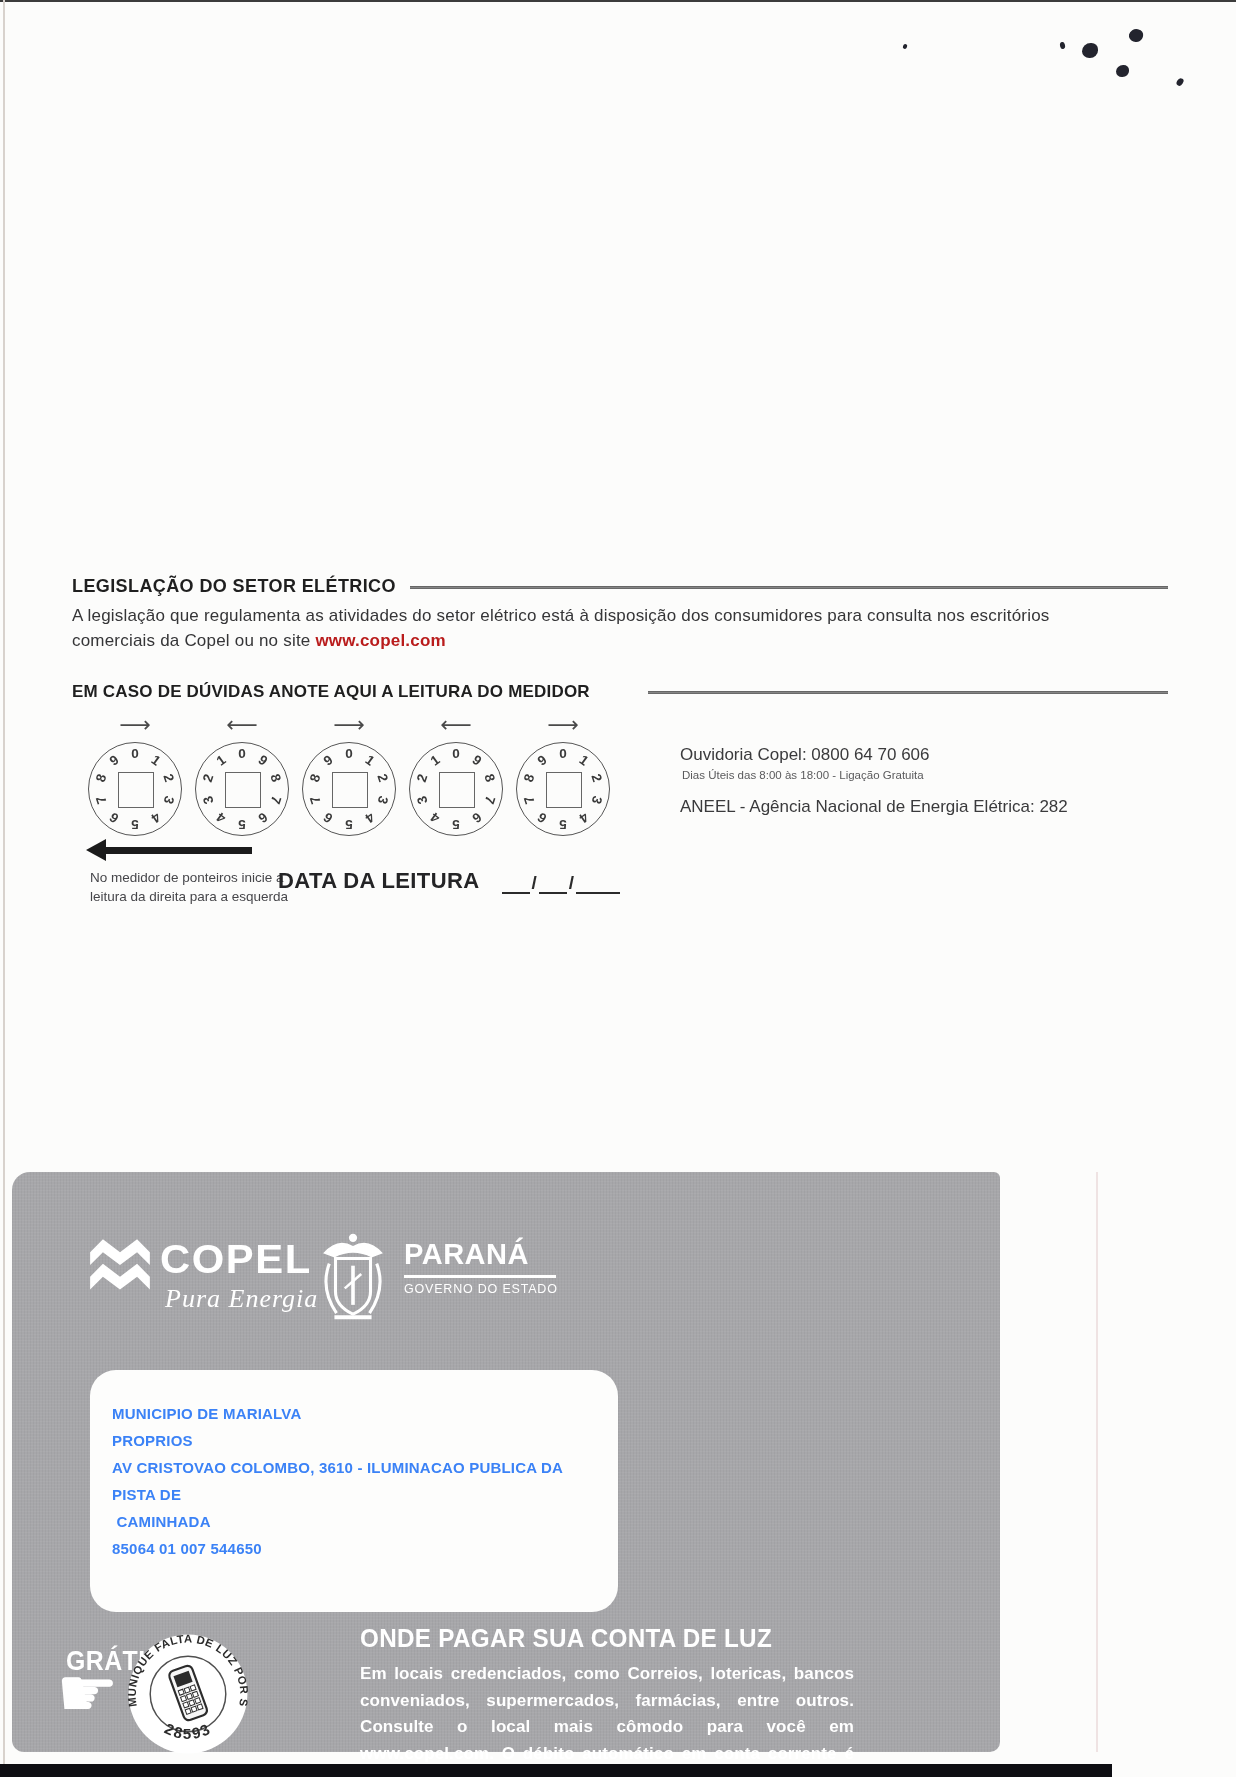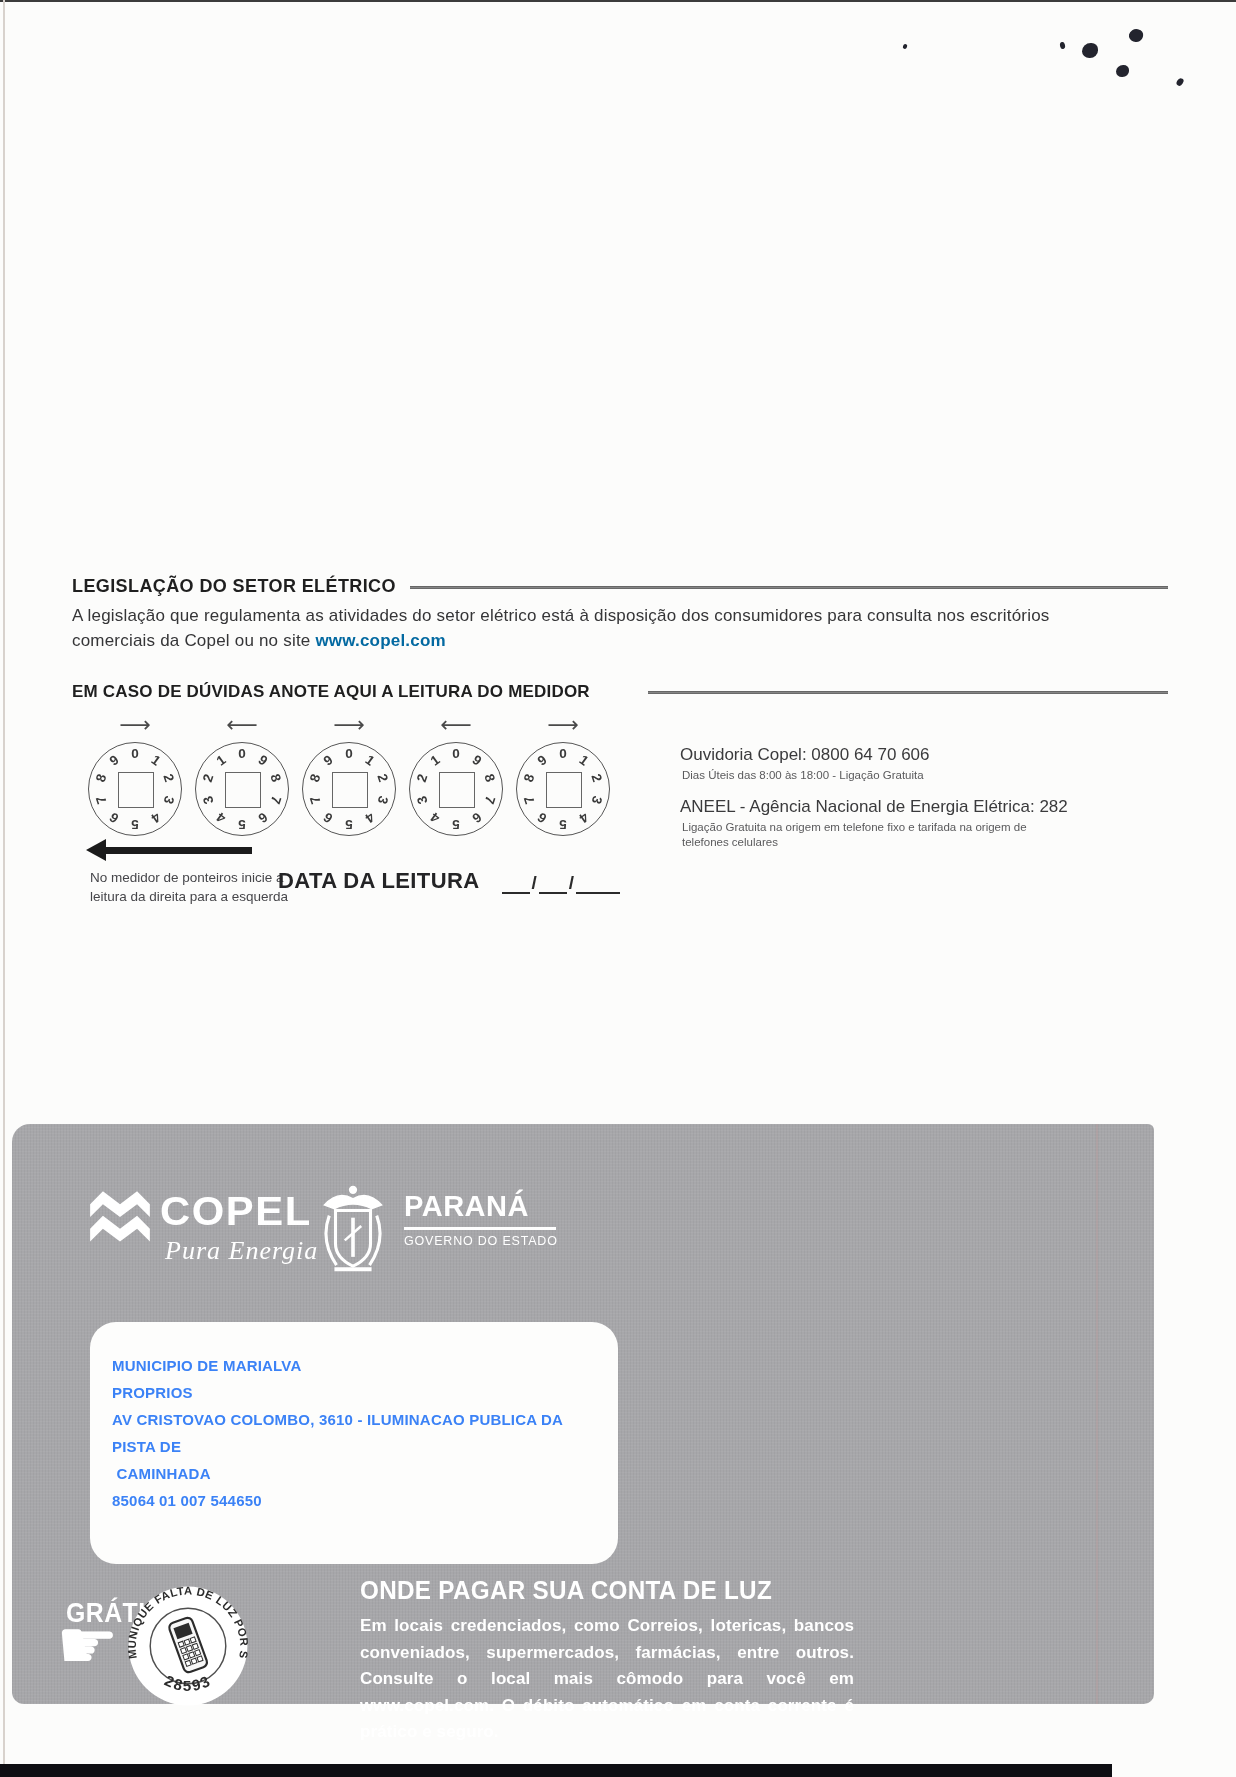"www.copel.com" #leg-body b { color: #0369a1 -> #b91c1c }
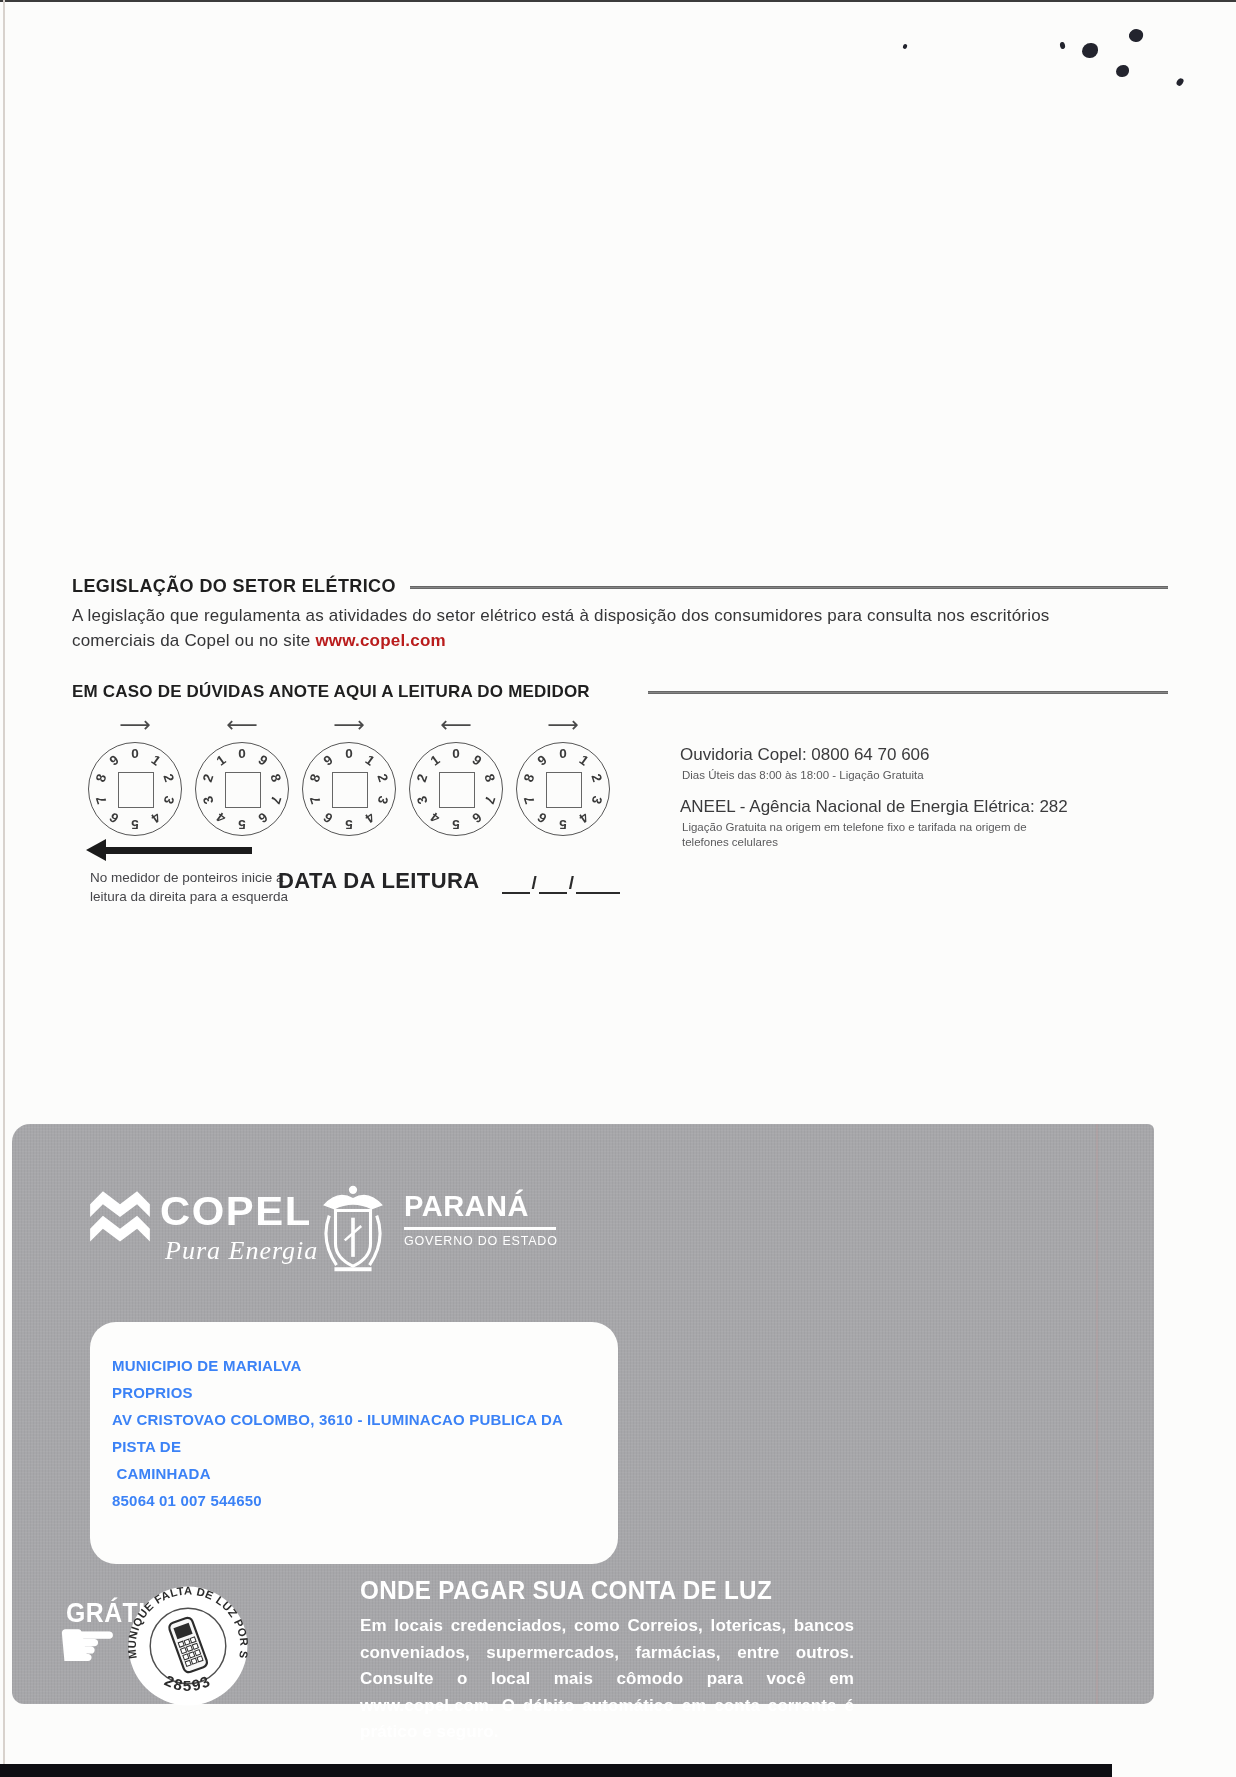"Ligação Gratuita na origem em" div.contact-small { html: <div>Ligação Gratuita na origem em telefone fixo e tarifada na origem de telefones celulares</div> -> none }
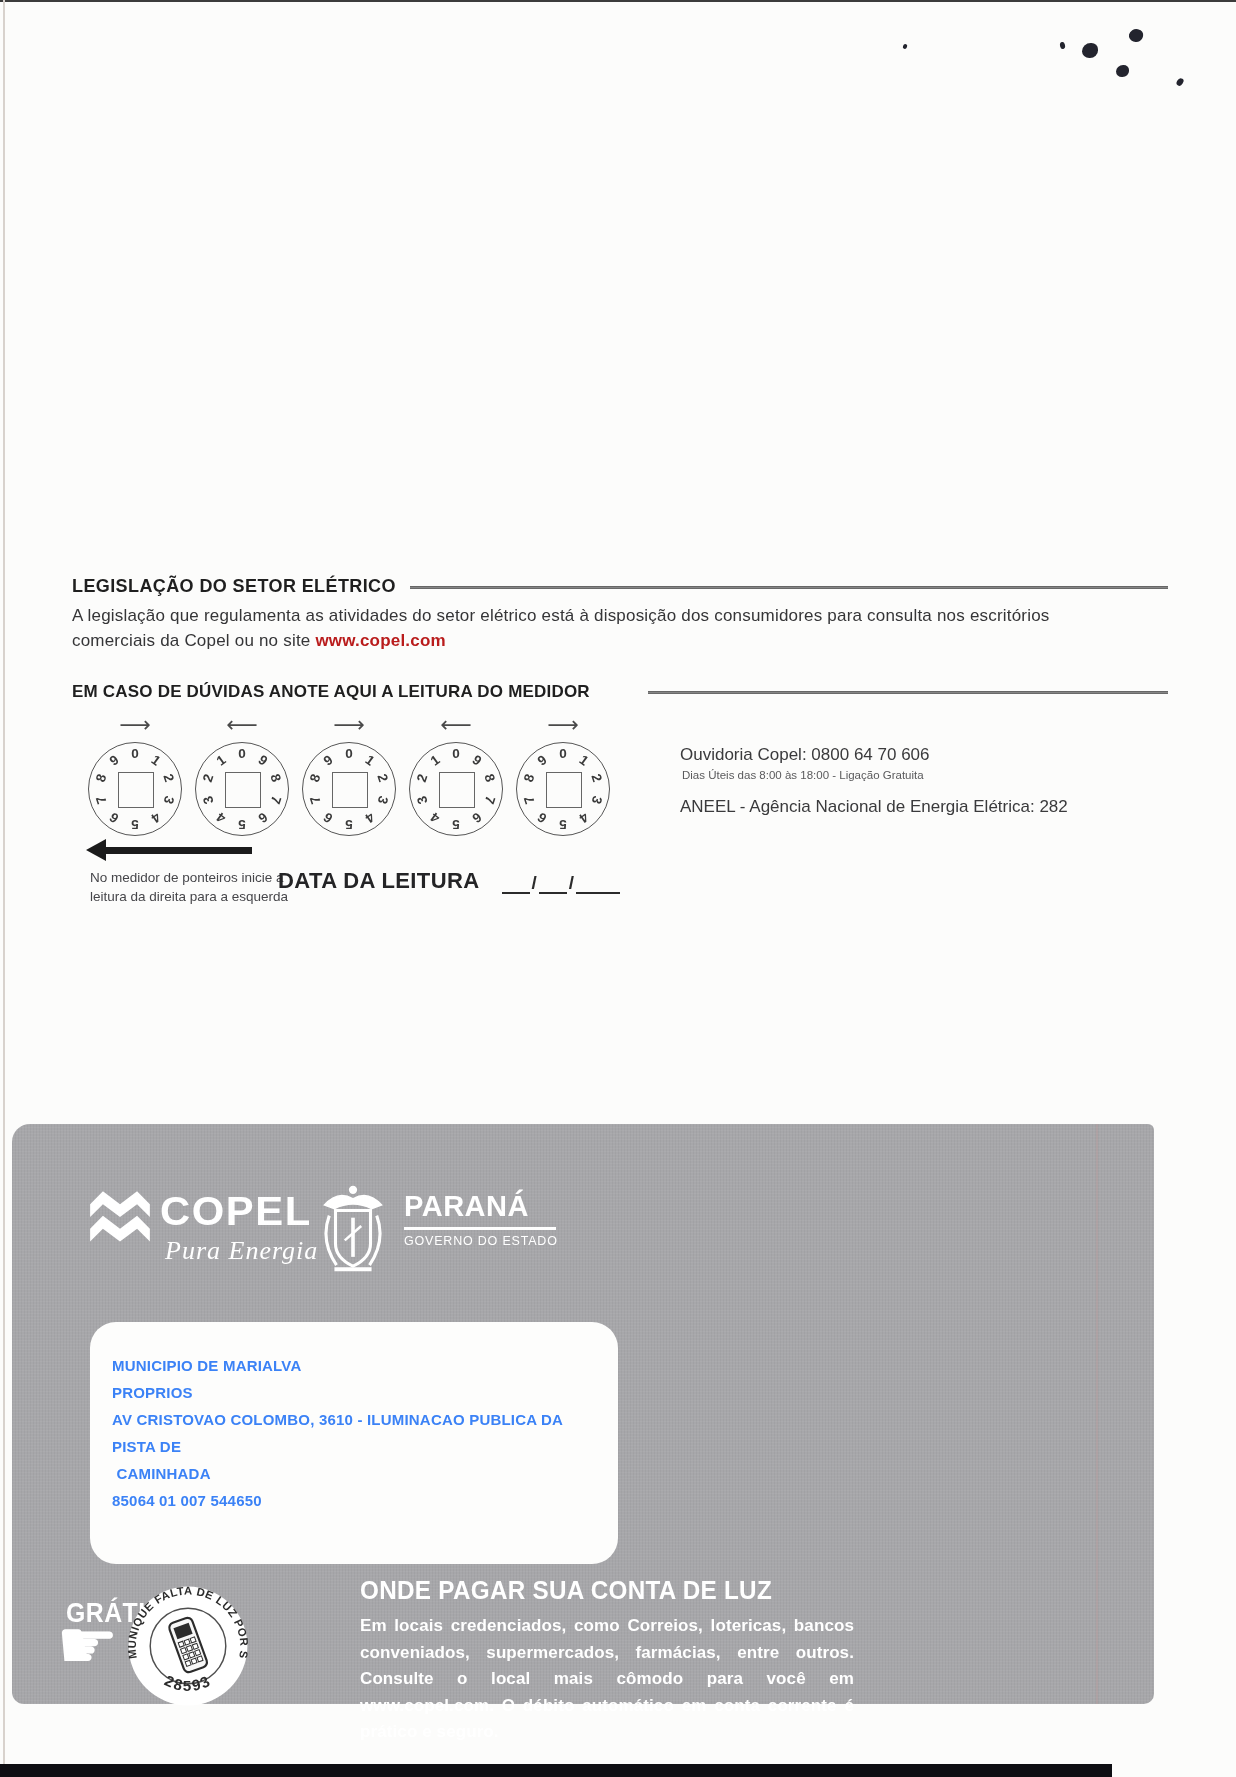"COPEL" .envelope { top: 1124px -> 1172px; width: 1142px -> 988px }
